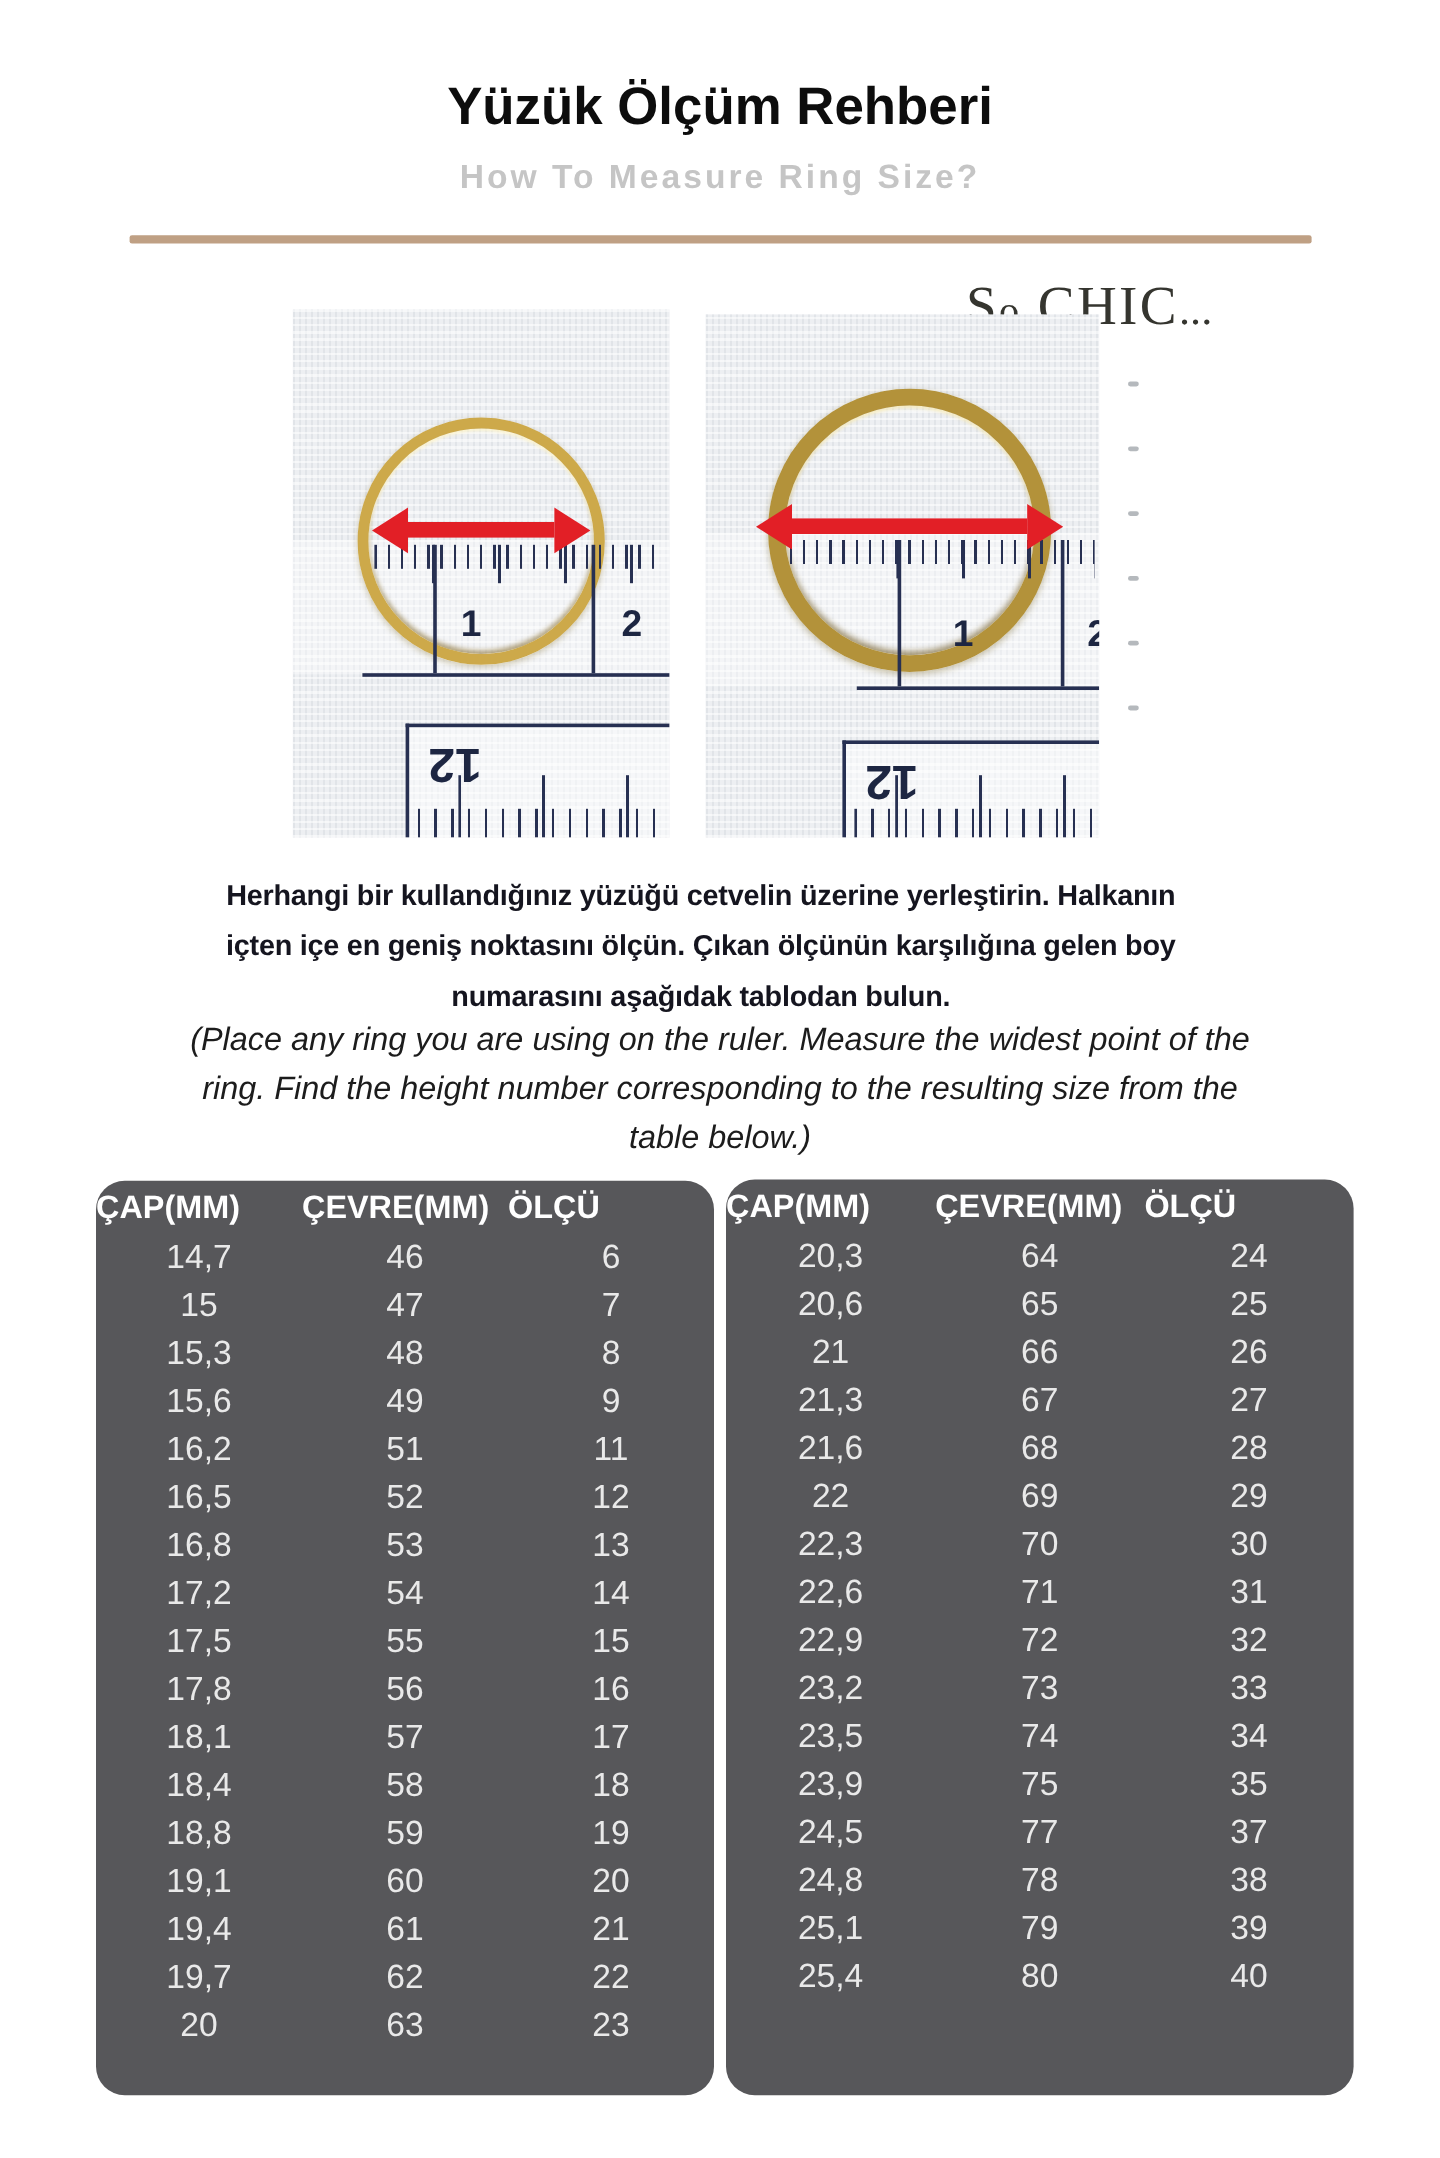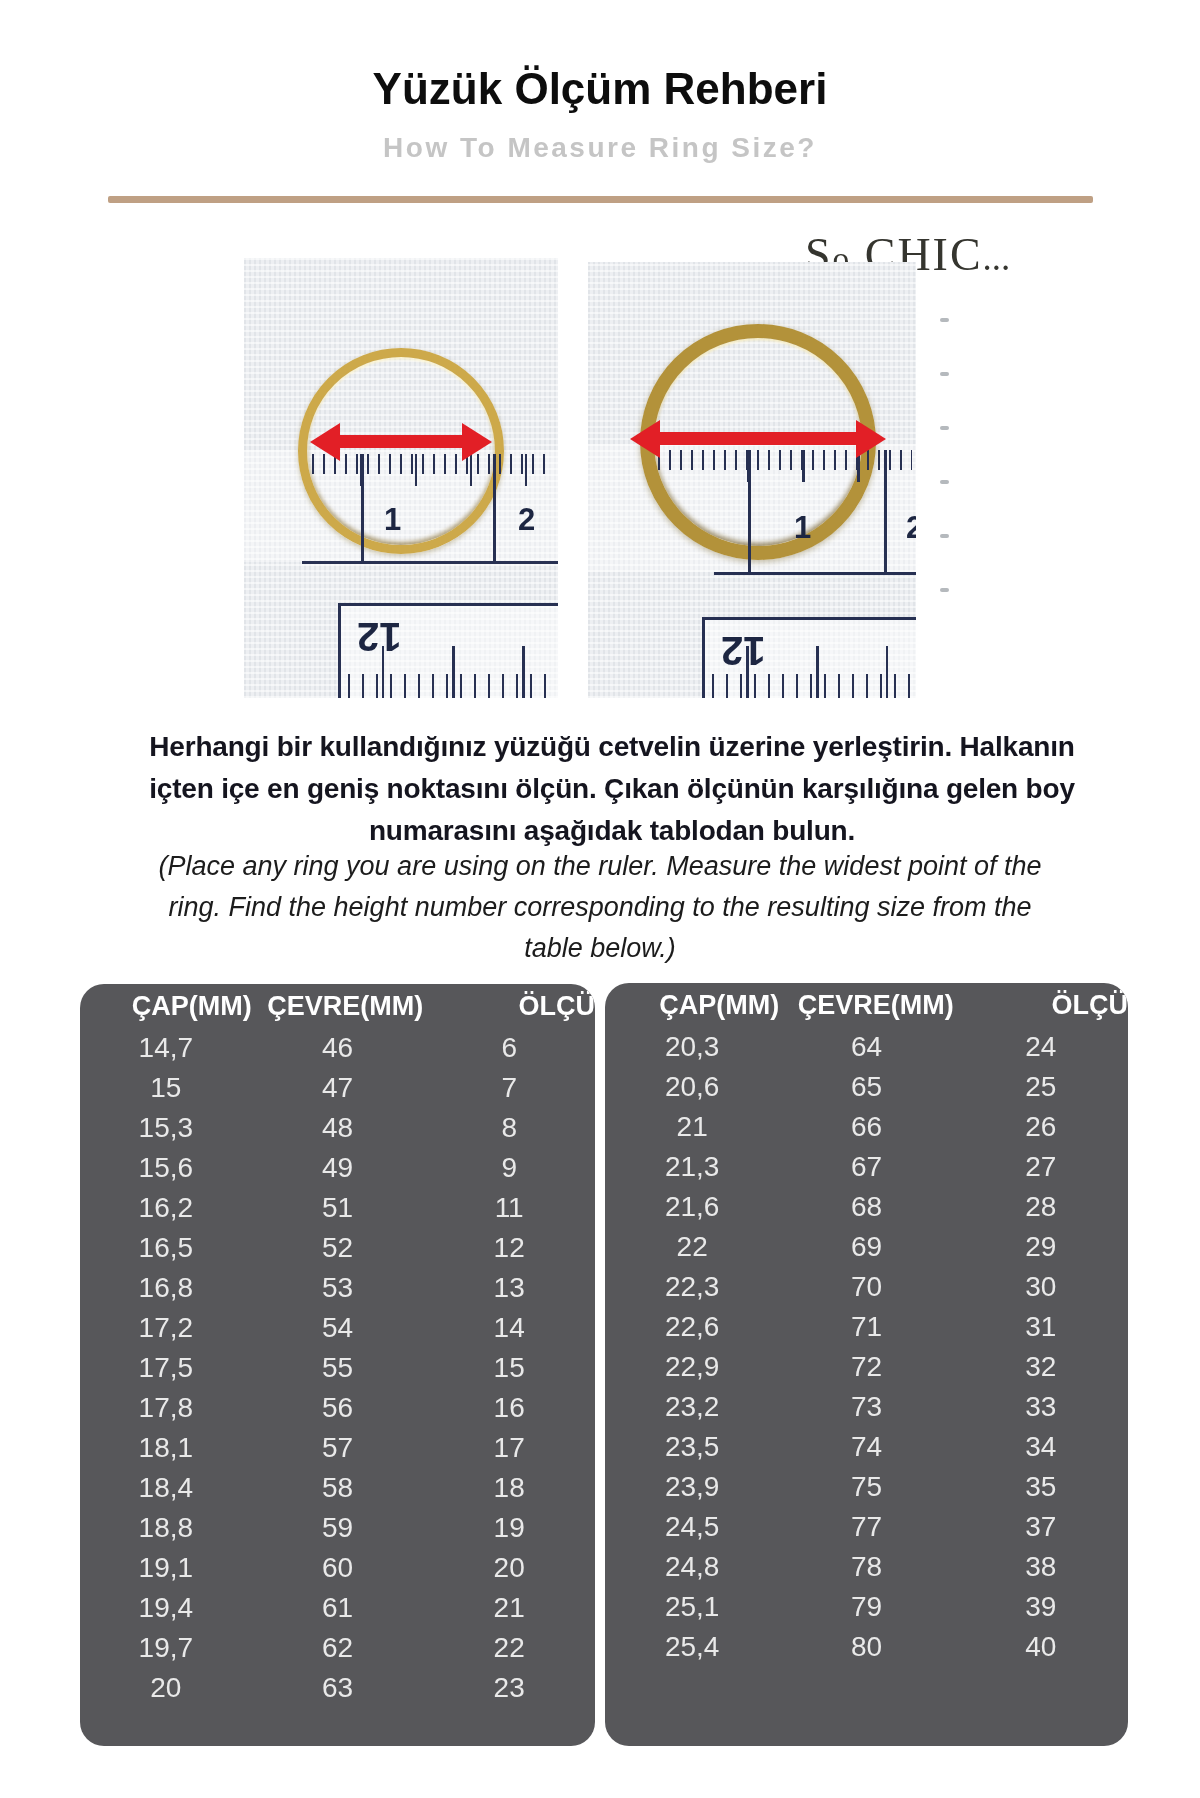"Herhangi bir kullandığınız yüzüğü" .instr-tr { font-size: 28px -> 24px; left: 52px -> 24px }
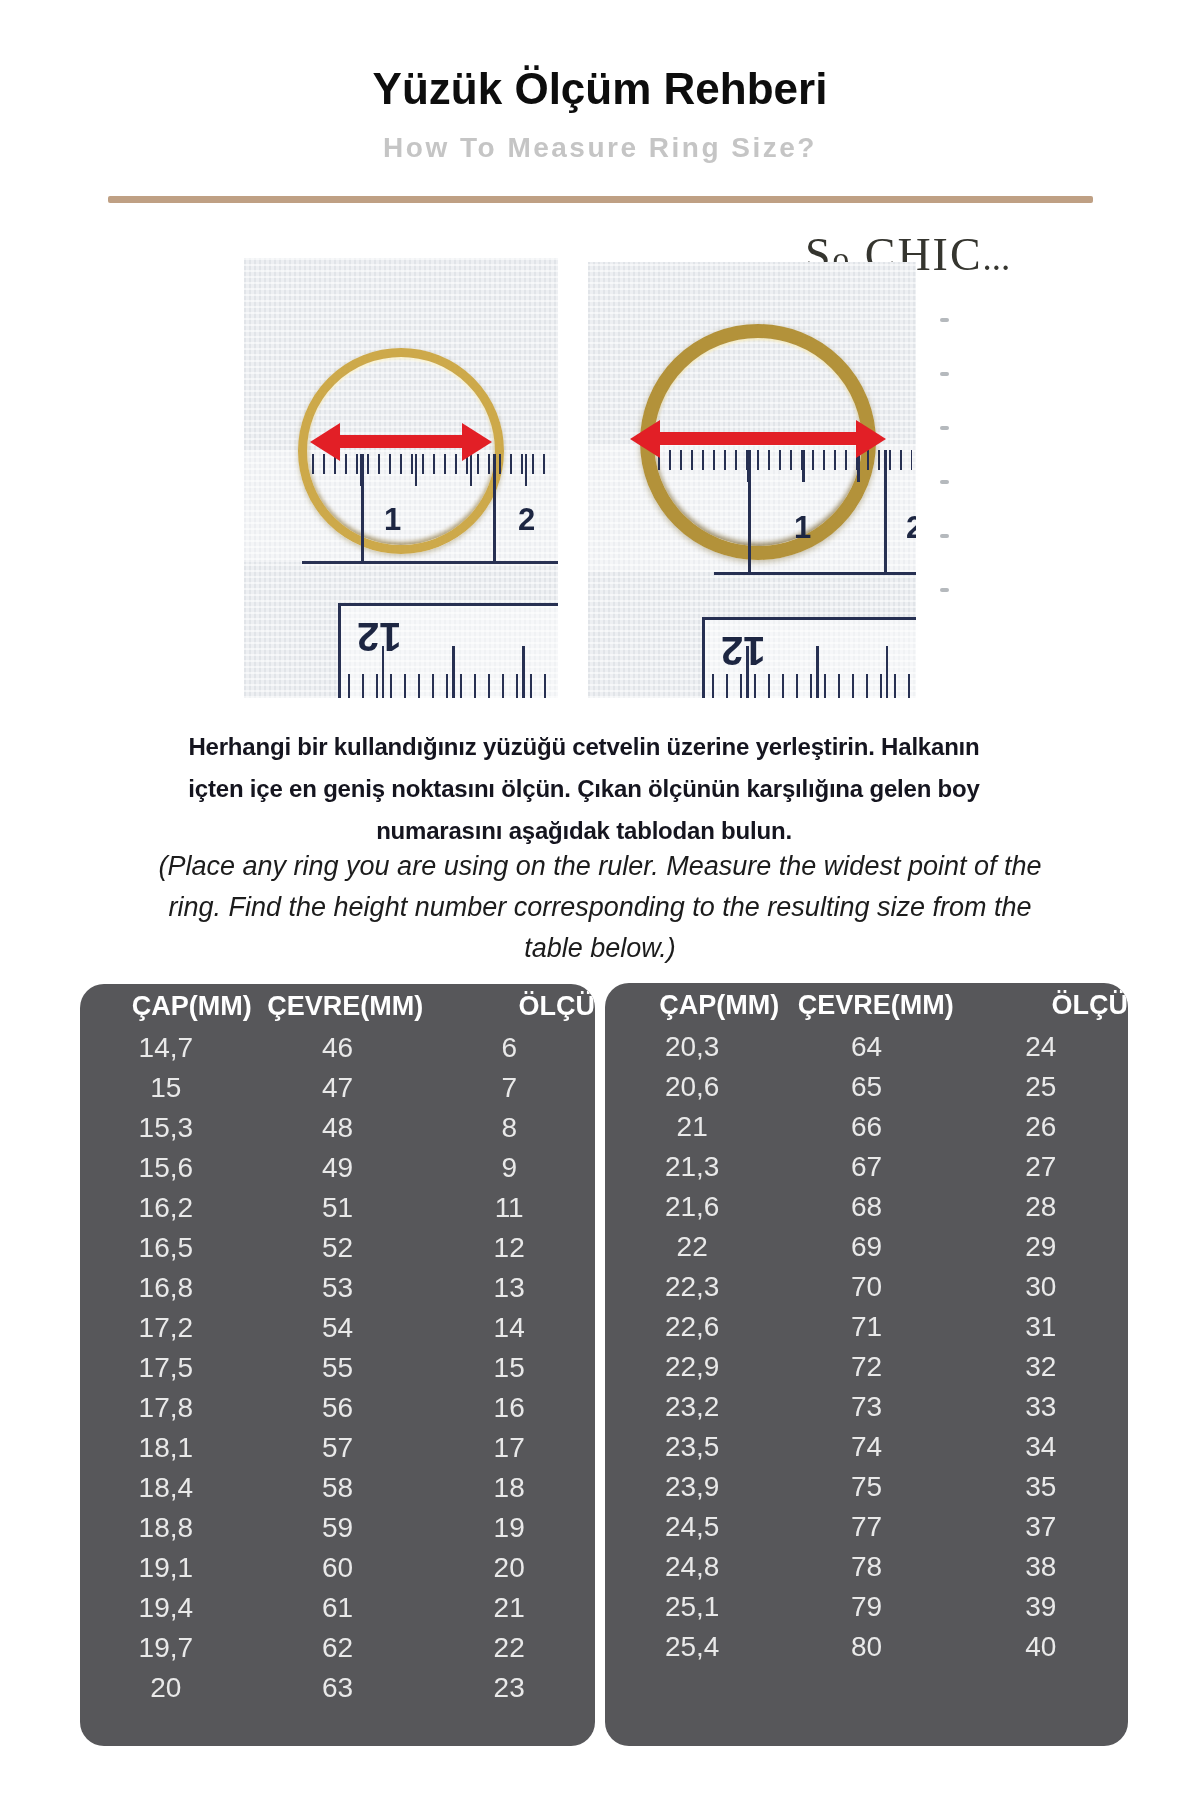"ÇAP(MM)" .thead { text-align: right -> left }
